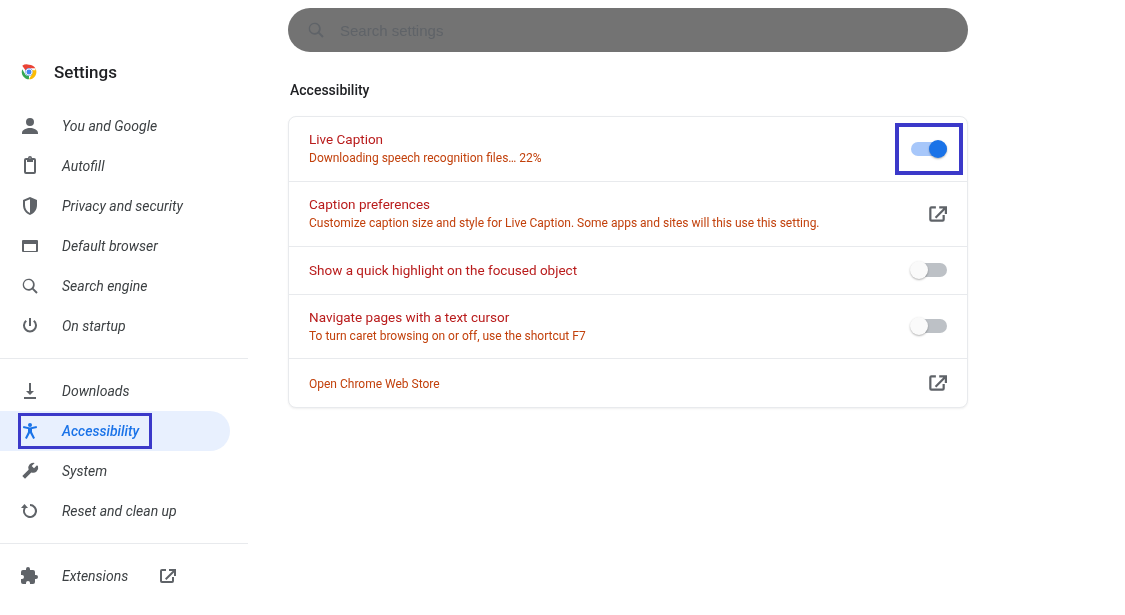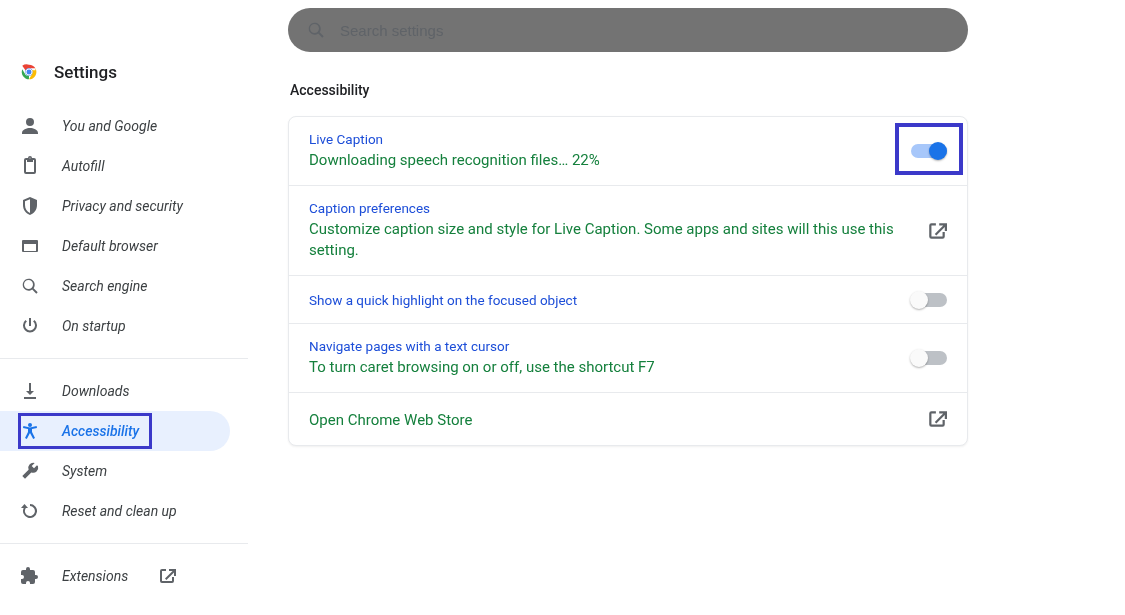"Live Caption" .row-title { color: #1d4ed8 -> #b91c1c }
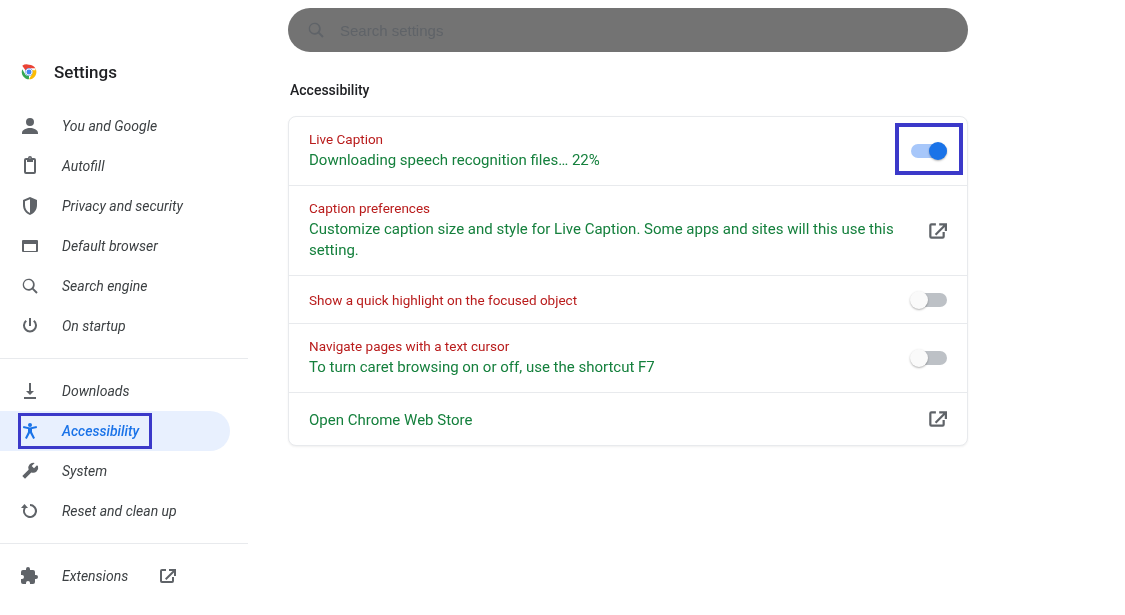"Downloading speech recognition files…" .row-sub { color: #15803d -> #c2410c; font-size: 15px -> 12px }
